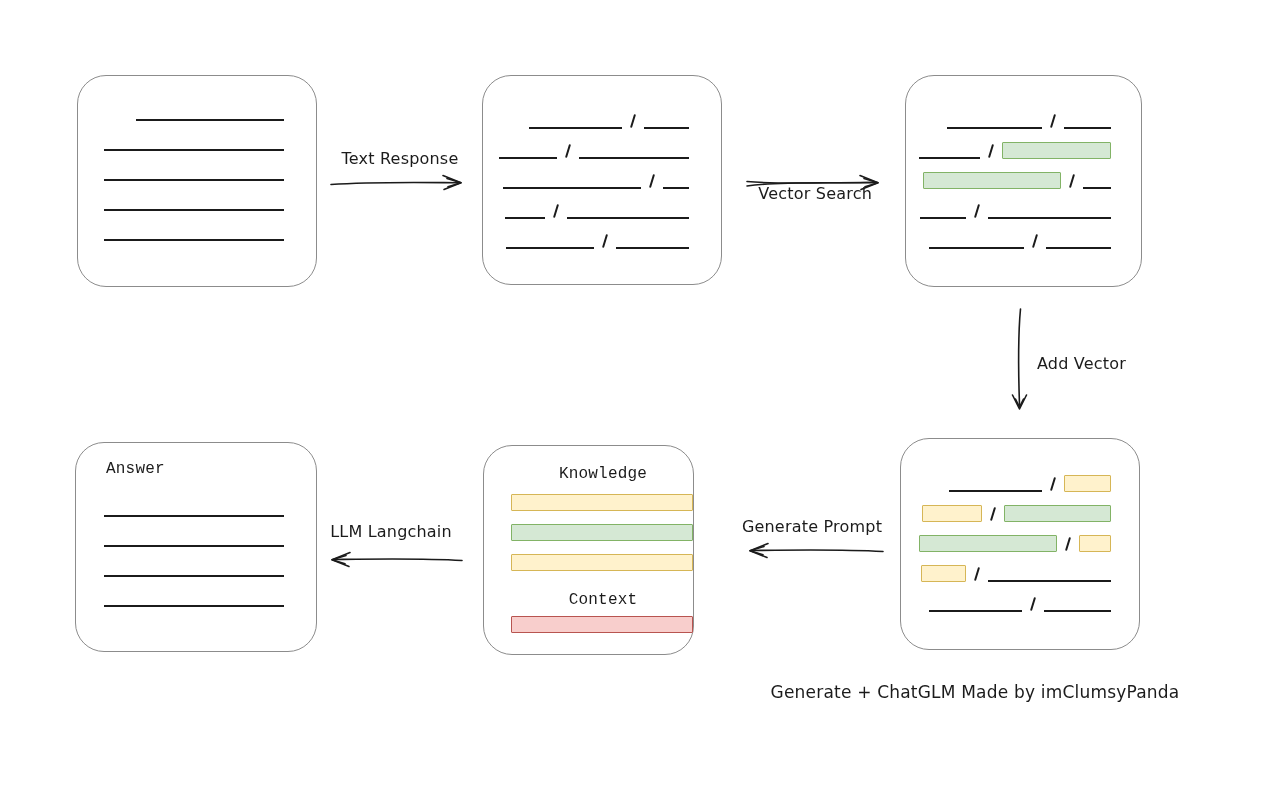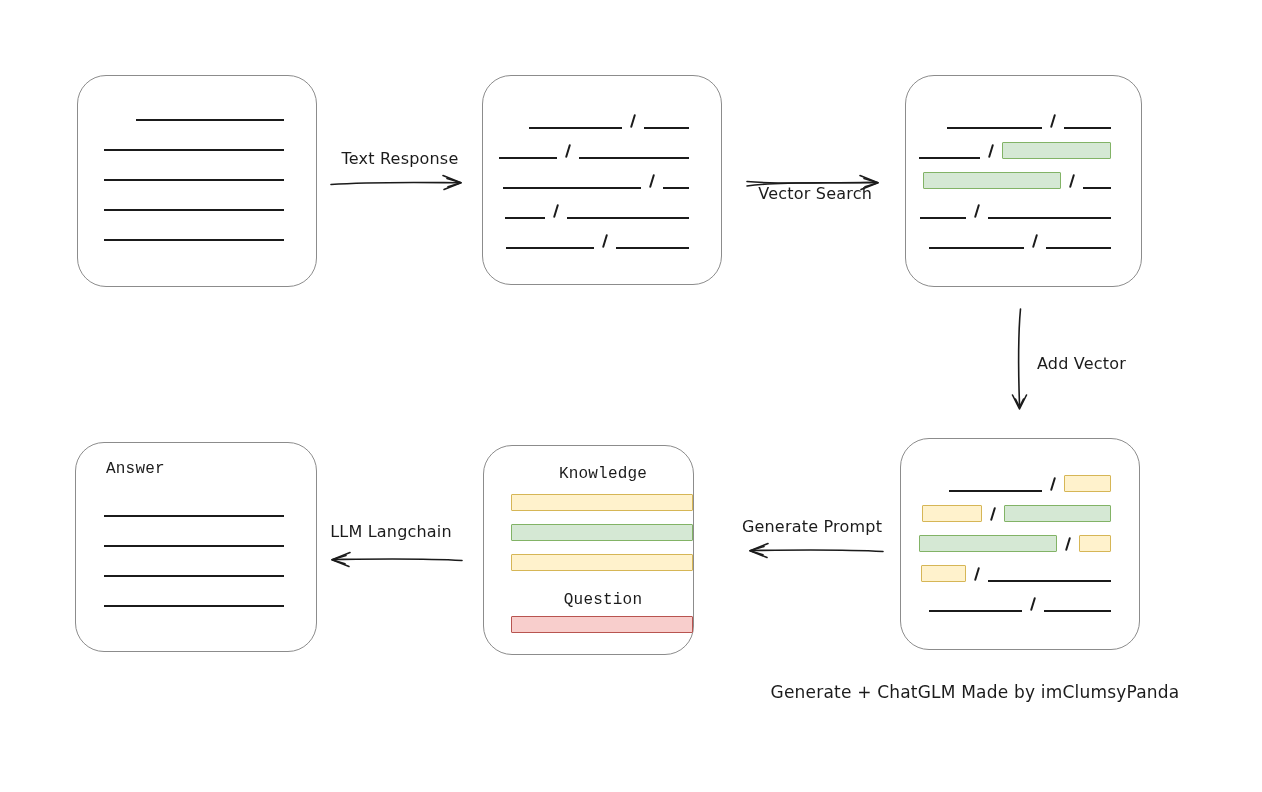"Question" div.box-label { text: Question -> Context }
